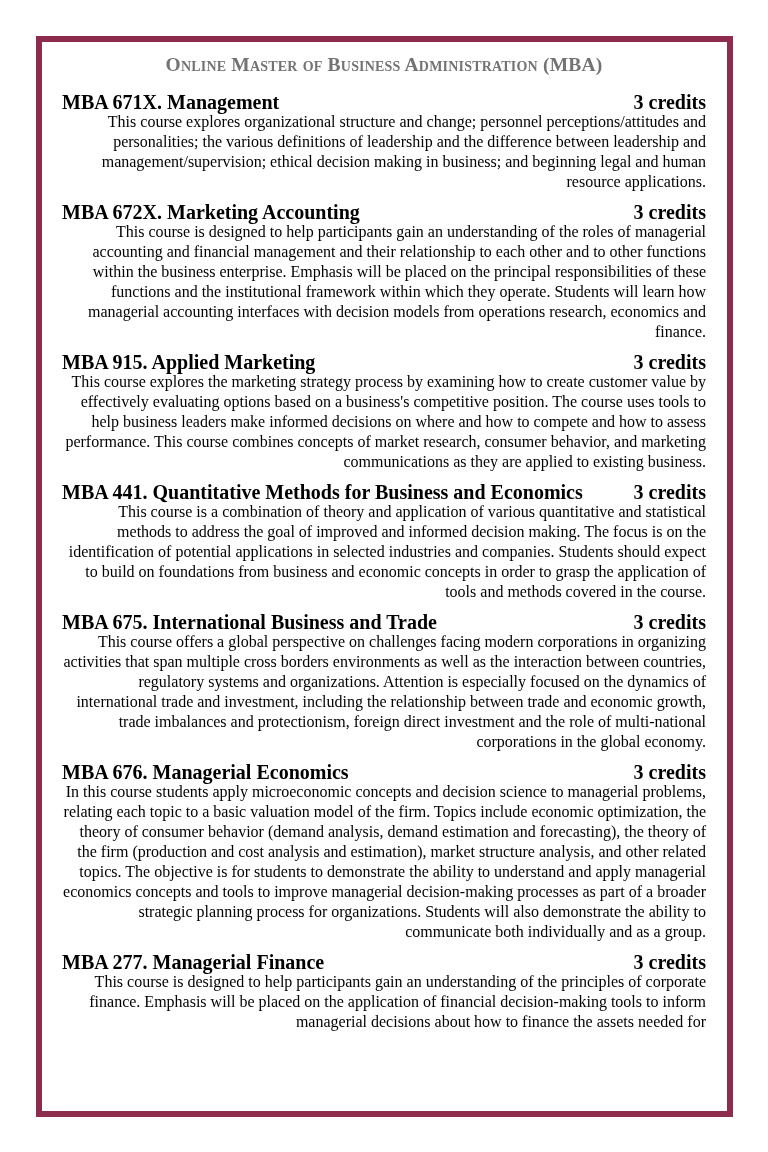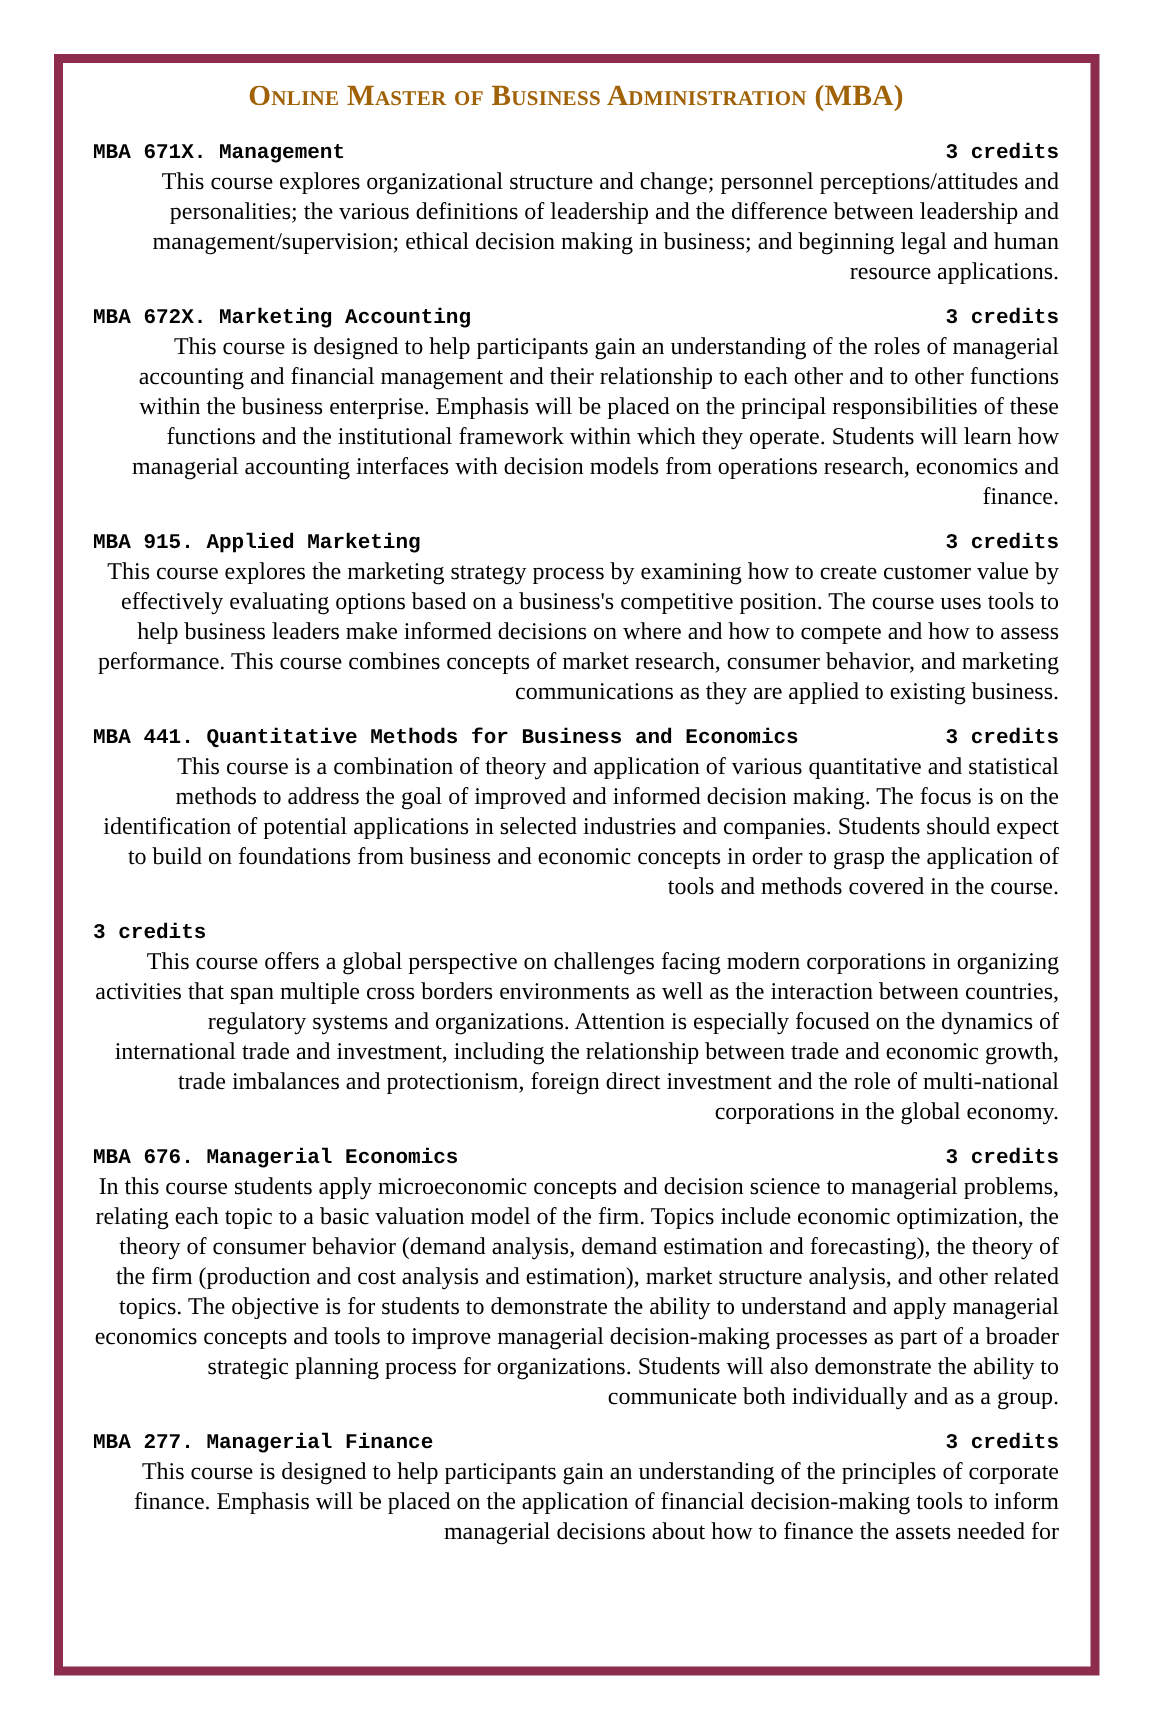"Online Master of Business Administration" .doc-title { color: #a16207 -> #737373 }
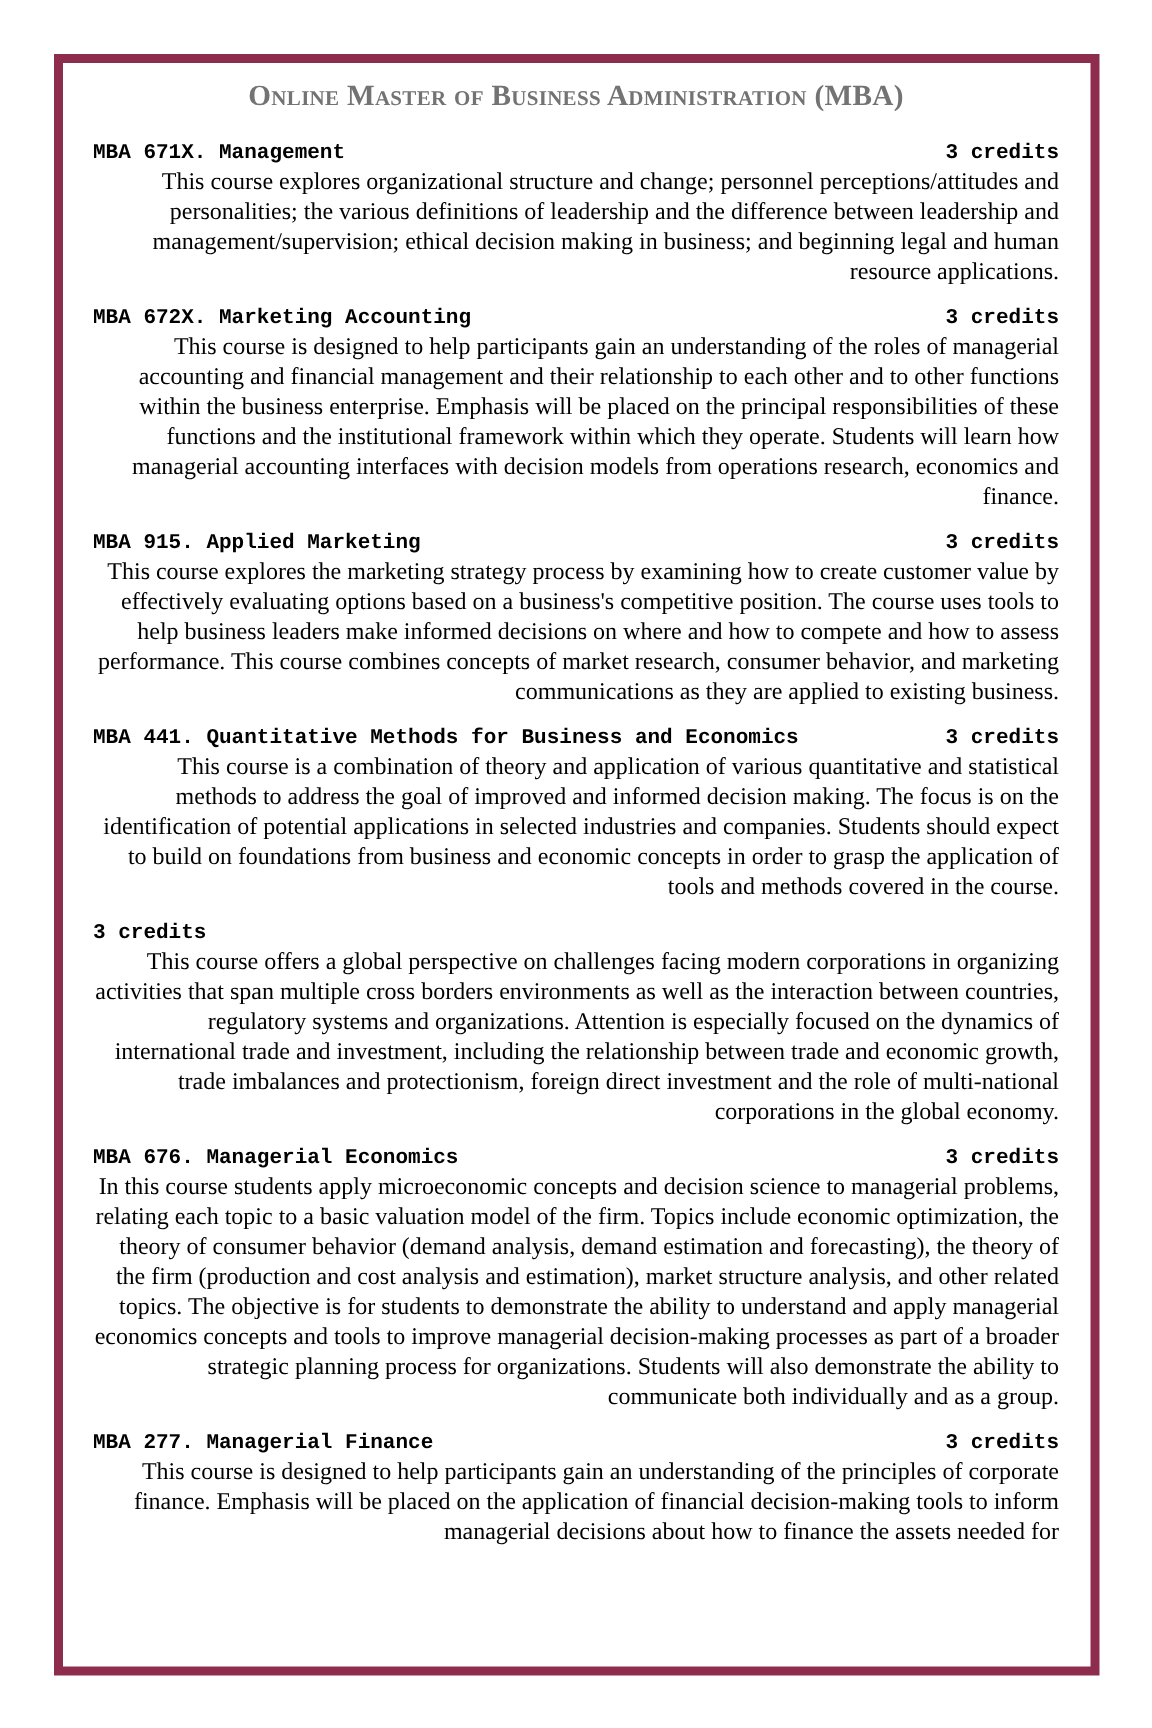"MBA 671X. Management" .course-header { font-family: Liberation Mono, monospace -> none; font-size: 14px -> 20px }
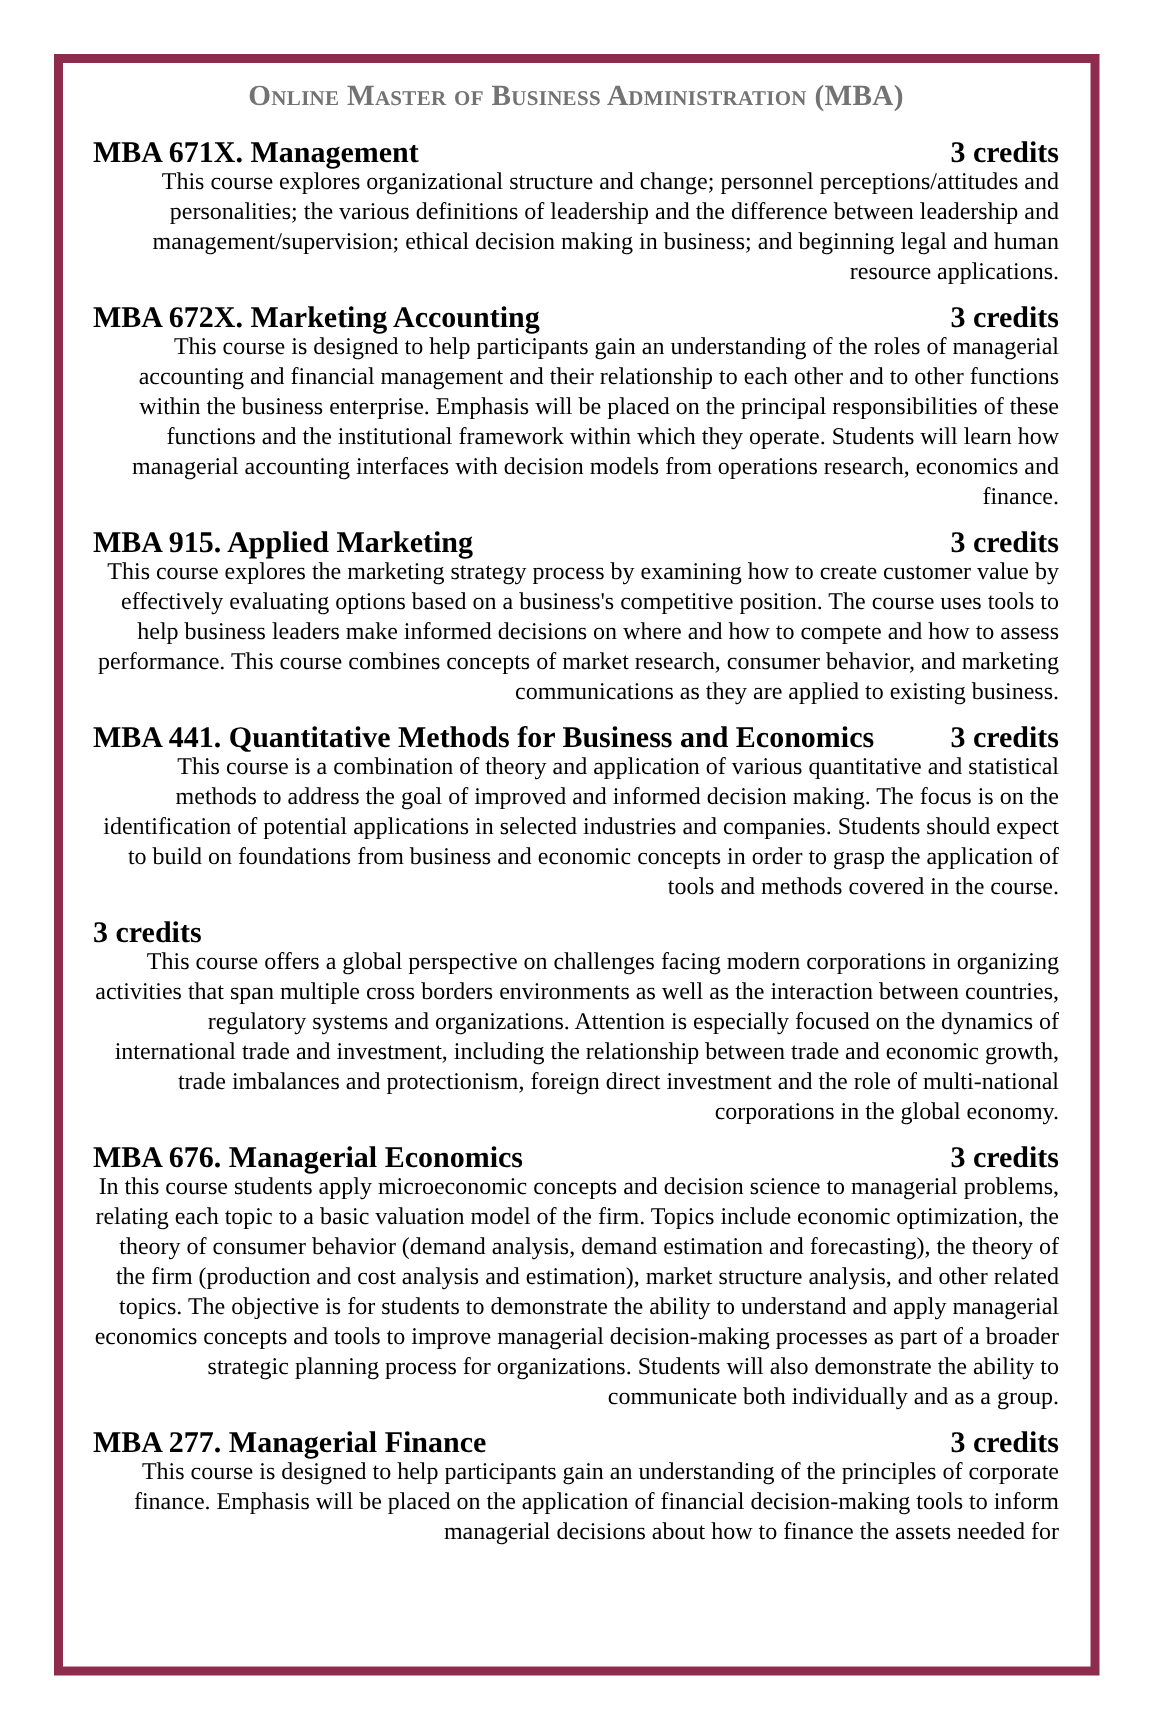"MBA 675. International Business and" span.course-title { html: none -> <span>MBA 675. International Business and Trade</span> }
